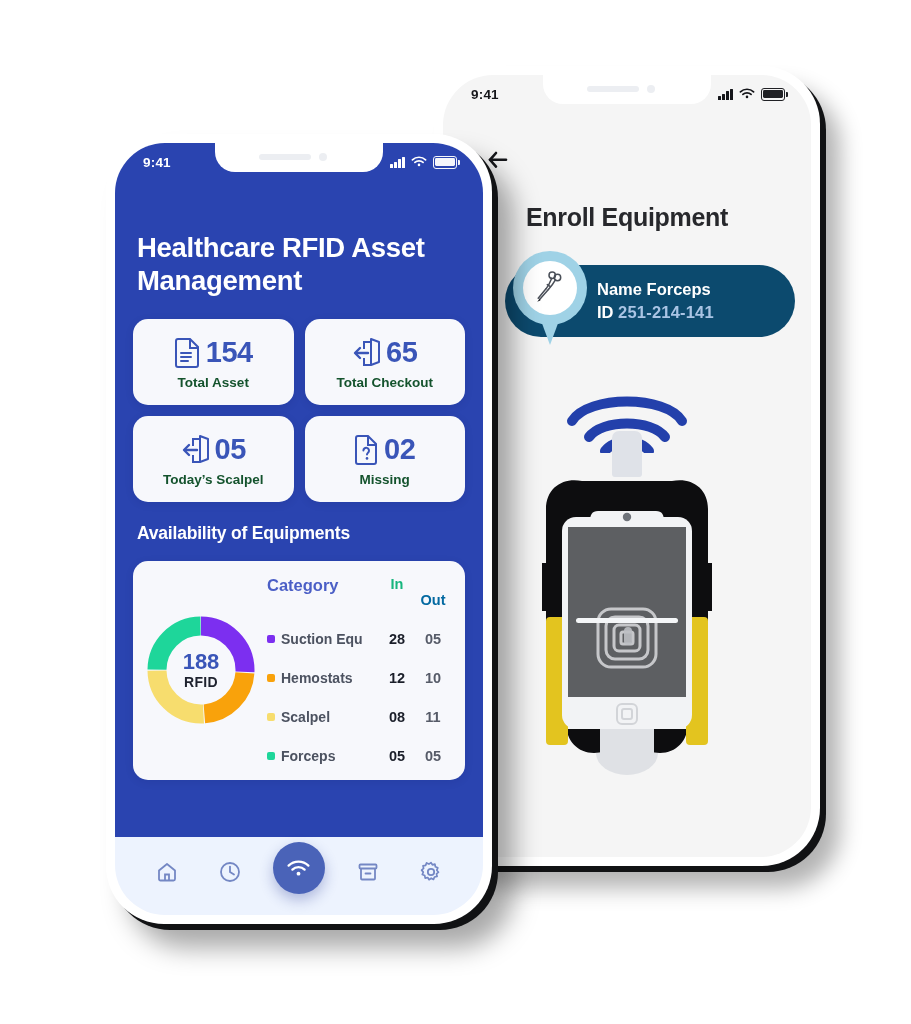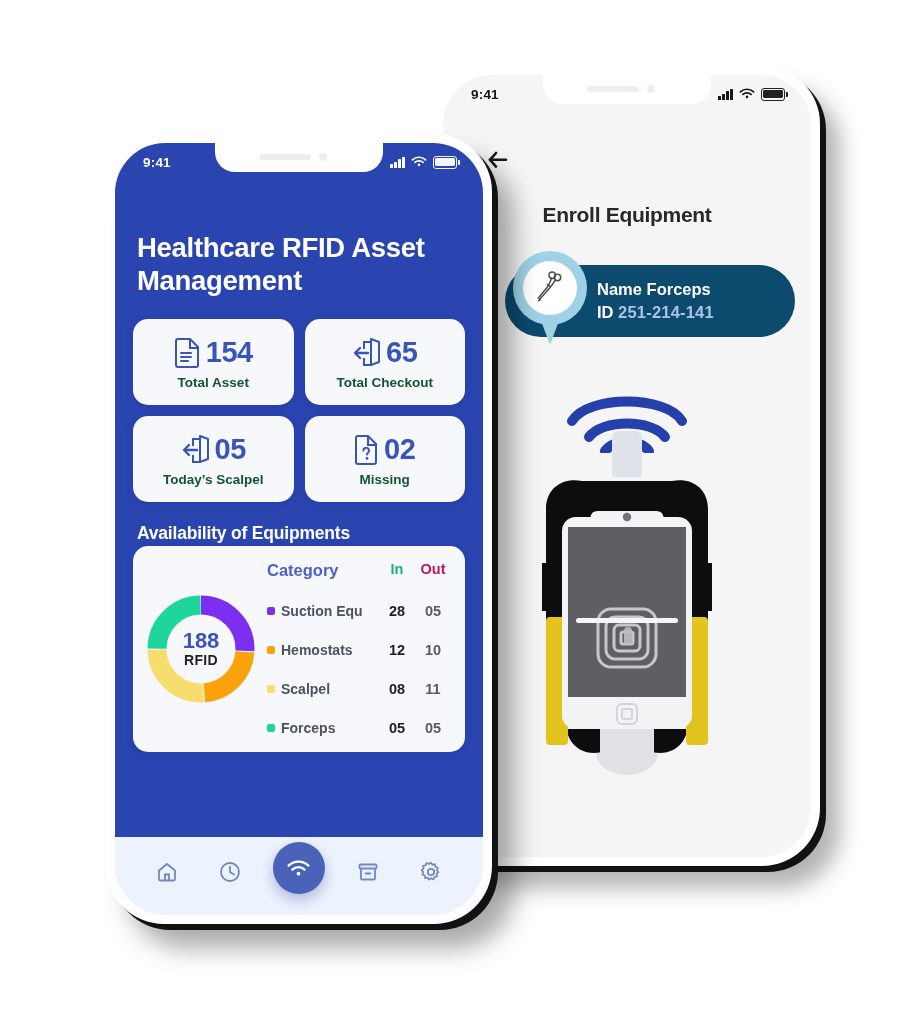"Enroll Equipment" .enroll-title { font-size: 21px -> 25px }
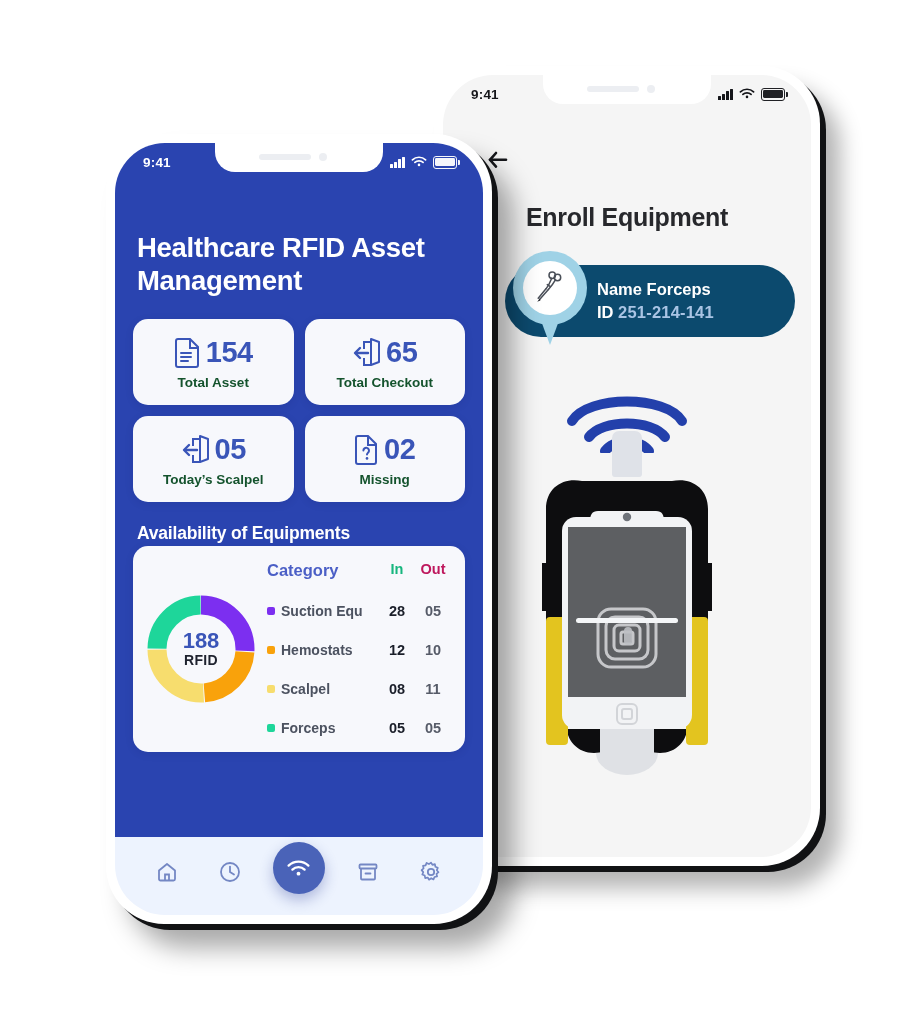"Availability of Equipments" .section-title { margin: 21px 0 2px 4px -> 21px 0 17px 4px }
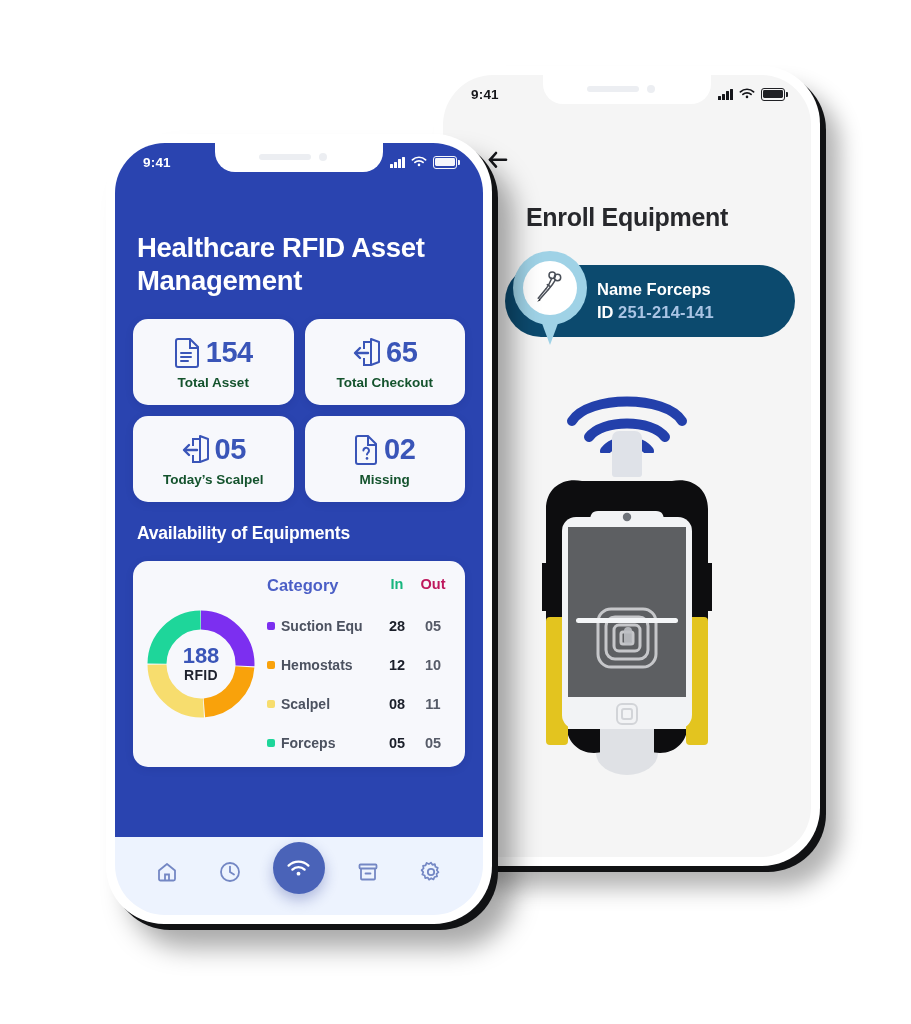"Out" .legend-head .lg-out { color: #be185d -> #0369a1; margin-top: none -> 16px }
